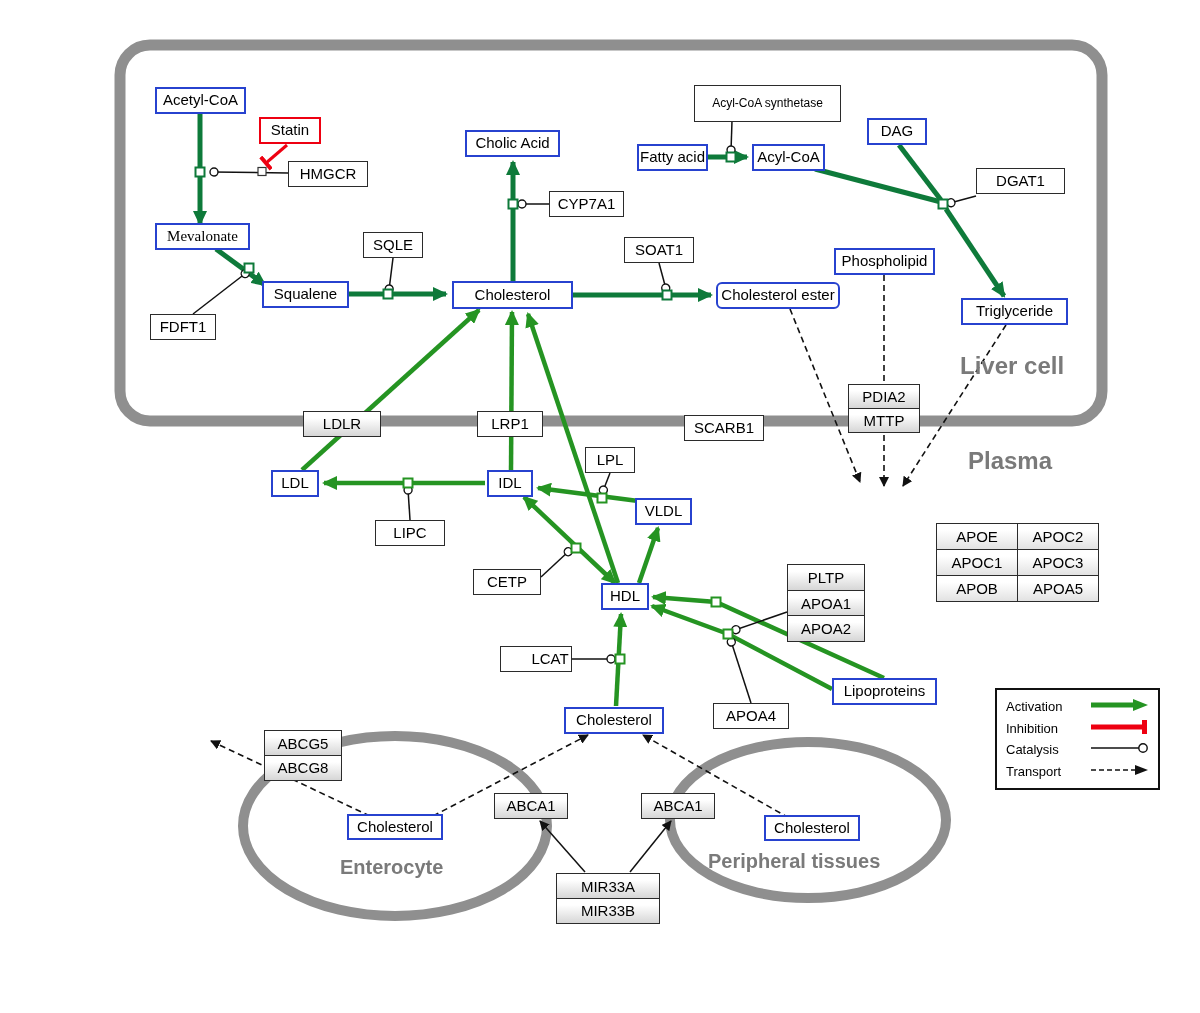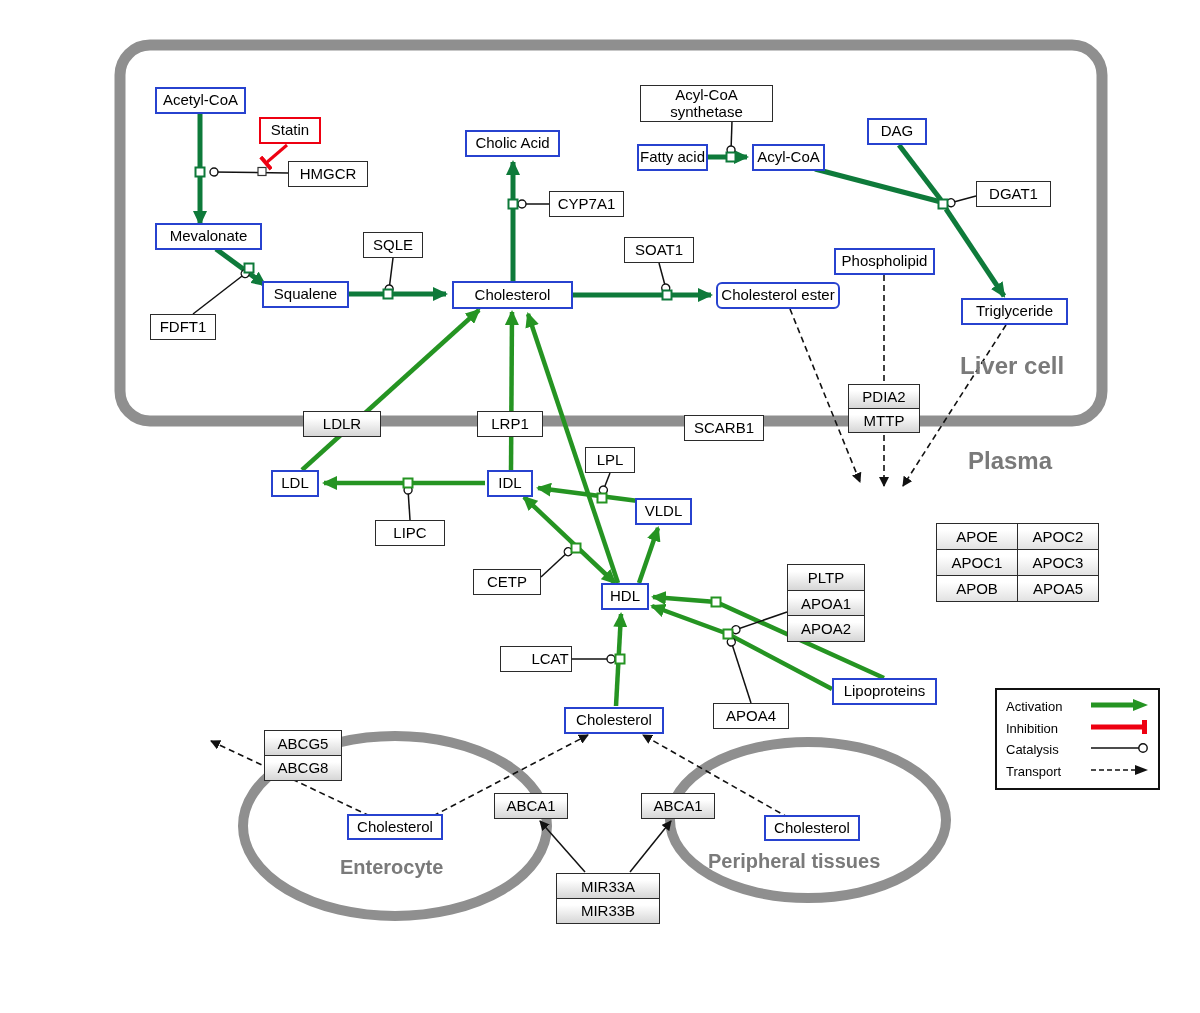"Acyl-CoA synthetase" div.node { font-size: 15px -> 12px; left: 640px -> 694px; width: 133px -> 147px }
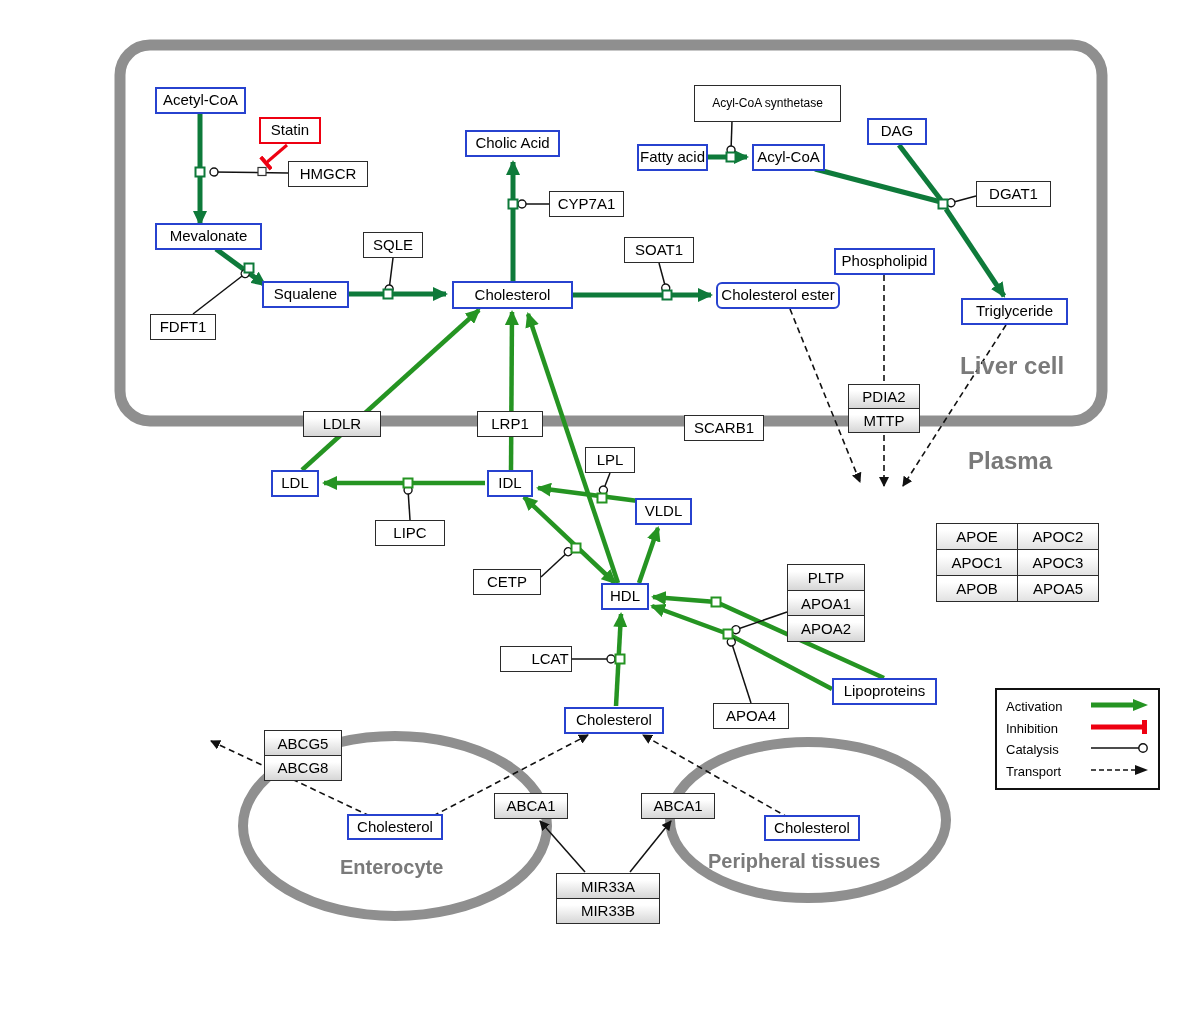"DGAT1" div.node { top: 181px -> 168px; width: 75px -> 89px }
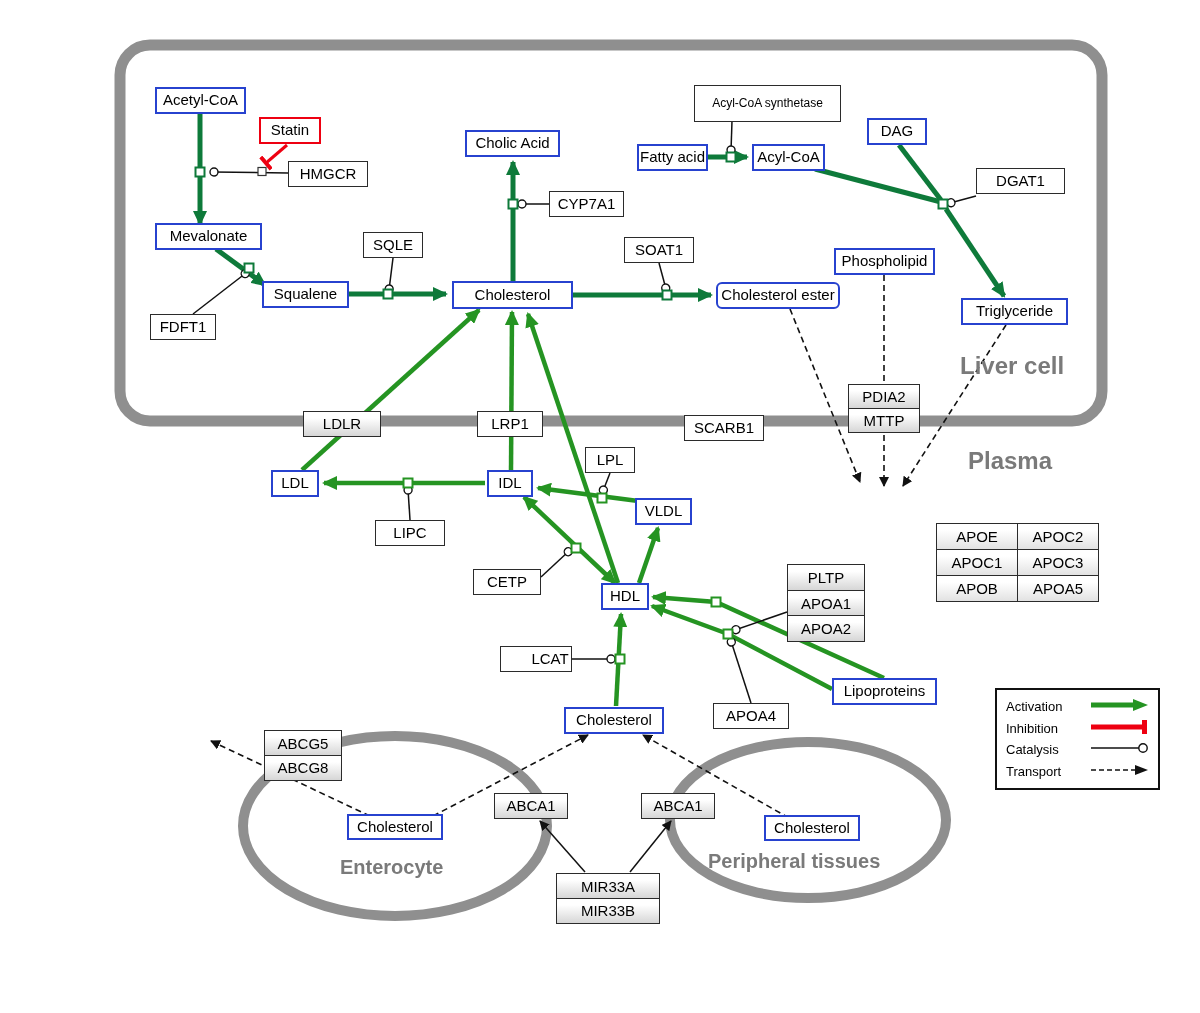"Mevalonate" div.node { font-family: none -> Liberation Serif, serif; width: 107px -> 95px }
